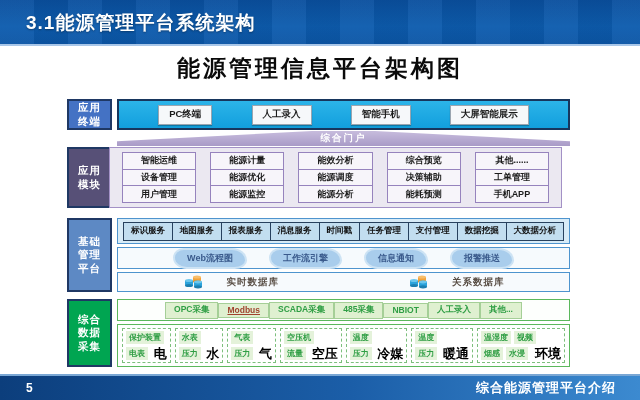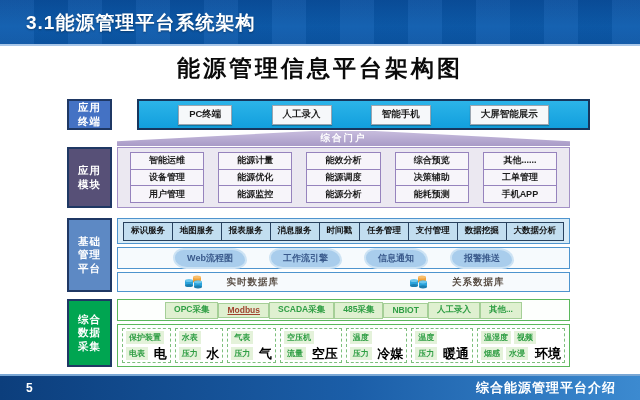"PC终端" .terminal-bar { margin-left: 20px -> none }
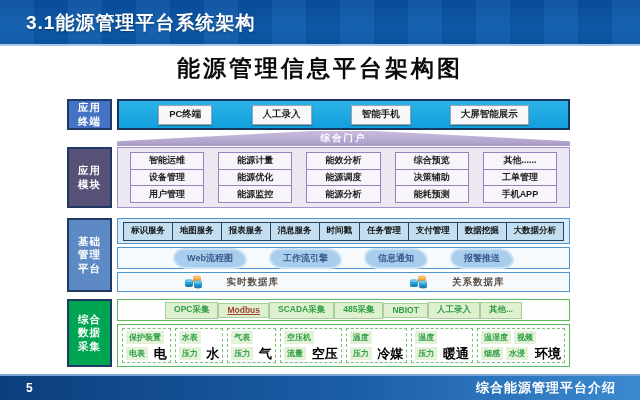"智能运维" .modules-panel { left: 117px -> 109px }
